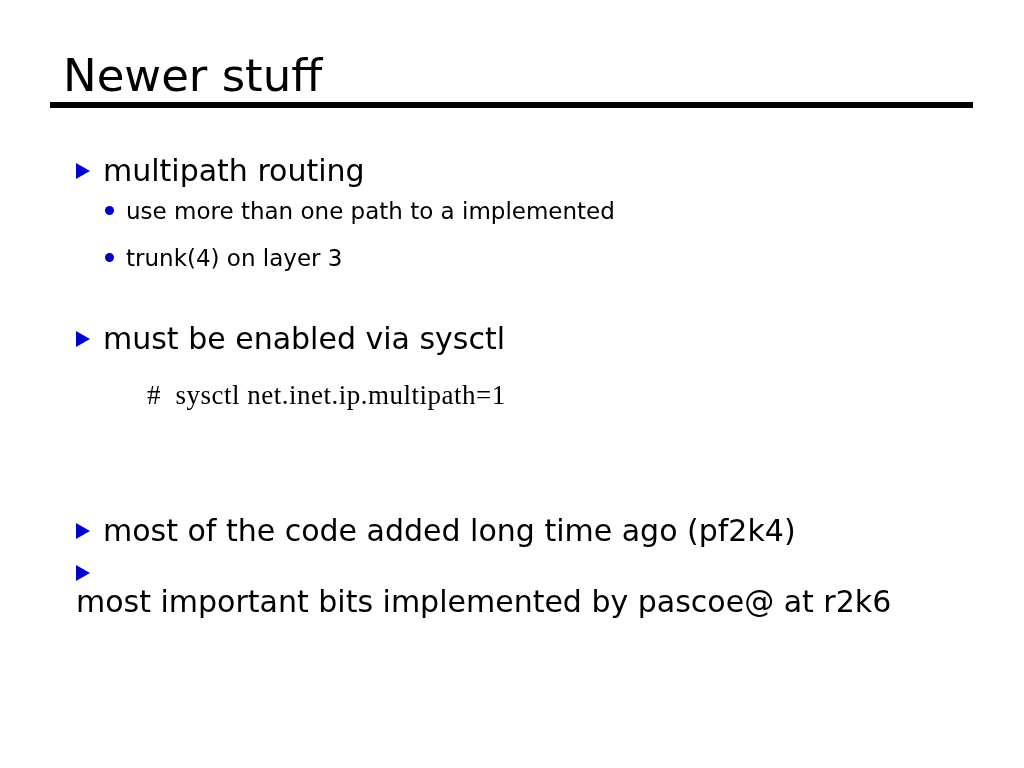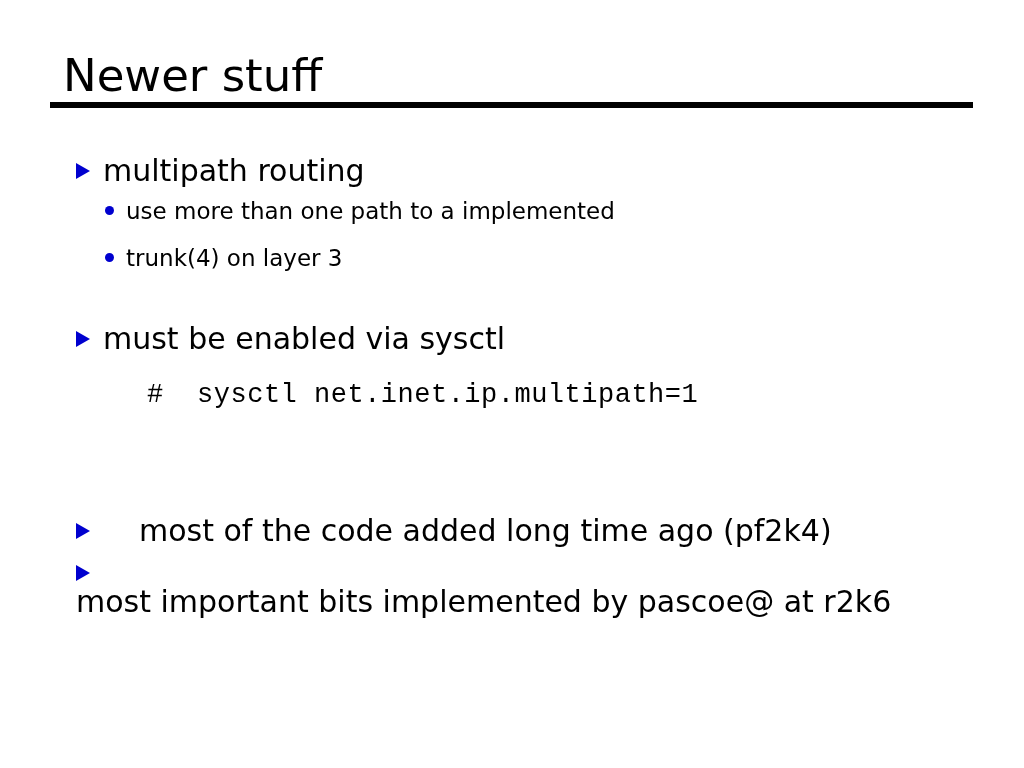"# sysctl net.inet.ip.multipath=1" .p-code { font-family: none -> Liberation Serif, serif }
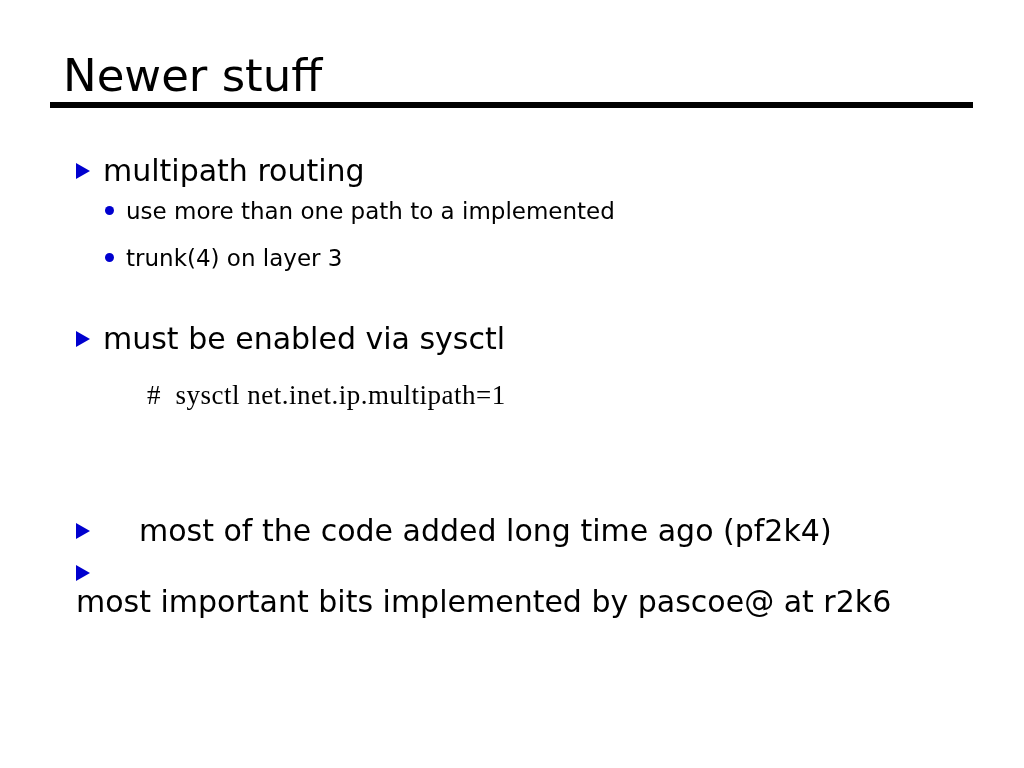"most of the code added" .p-b3 { gap: 36px -> none }
